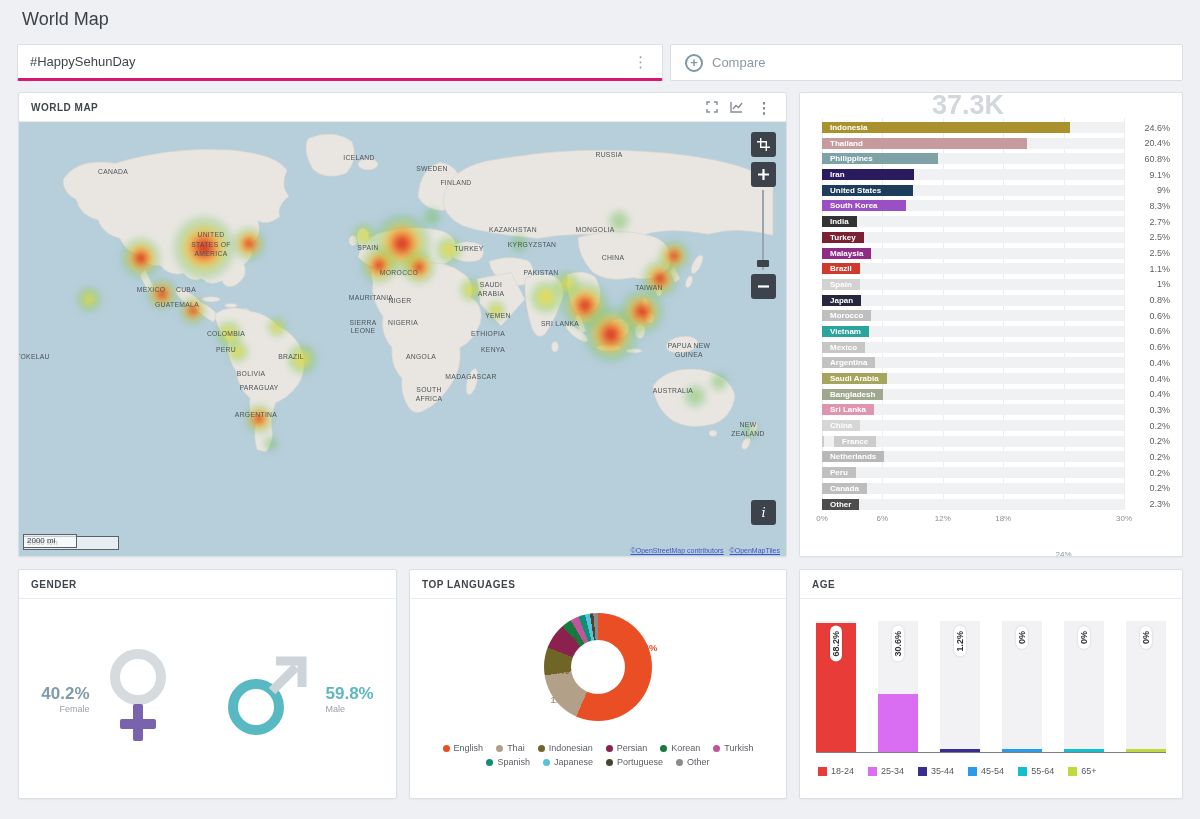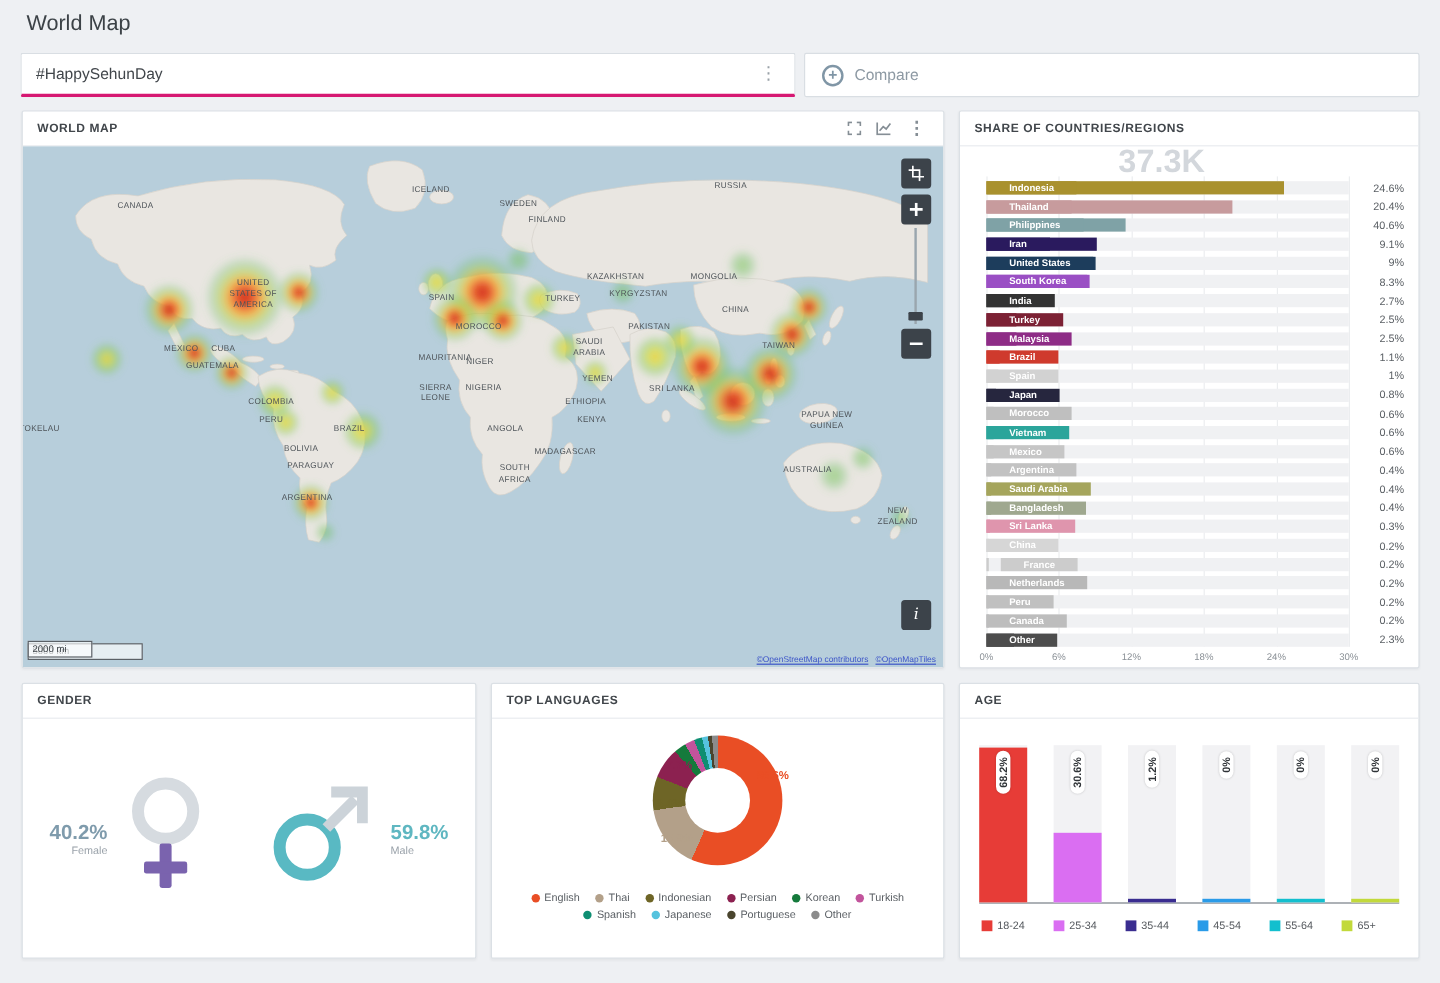"SHARE OF COUNTRIES/REGIONS" div.panel-header { html: <div> <span>SHARE OF COUNTRIES/REGIONS</span> </div> -> none }
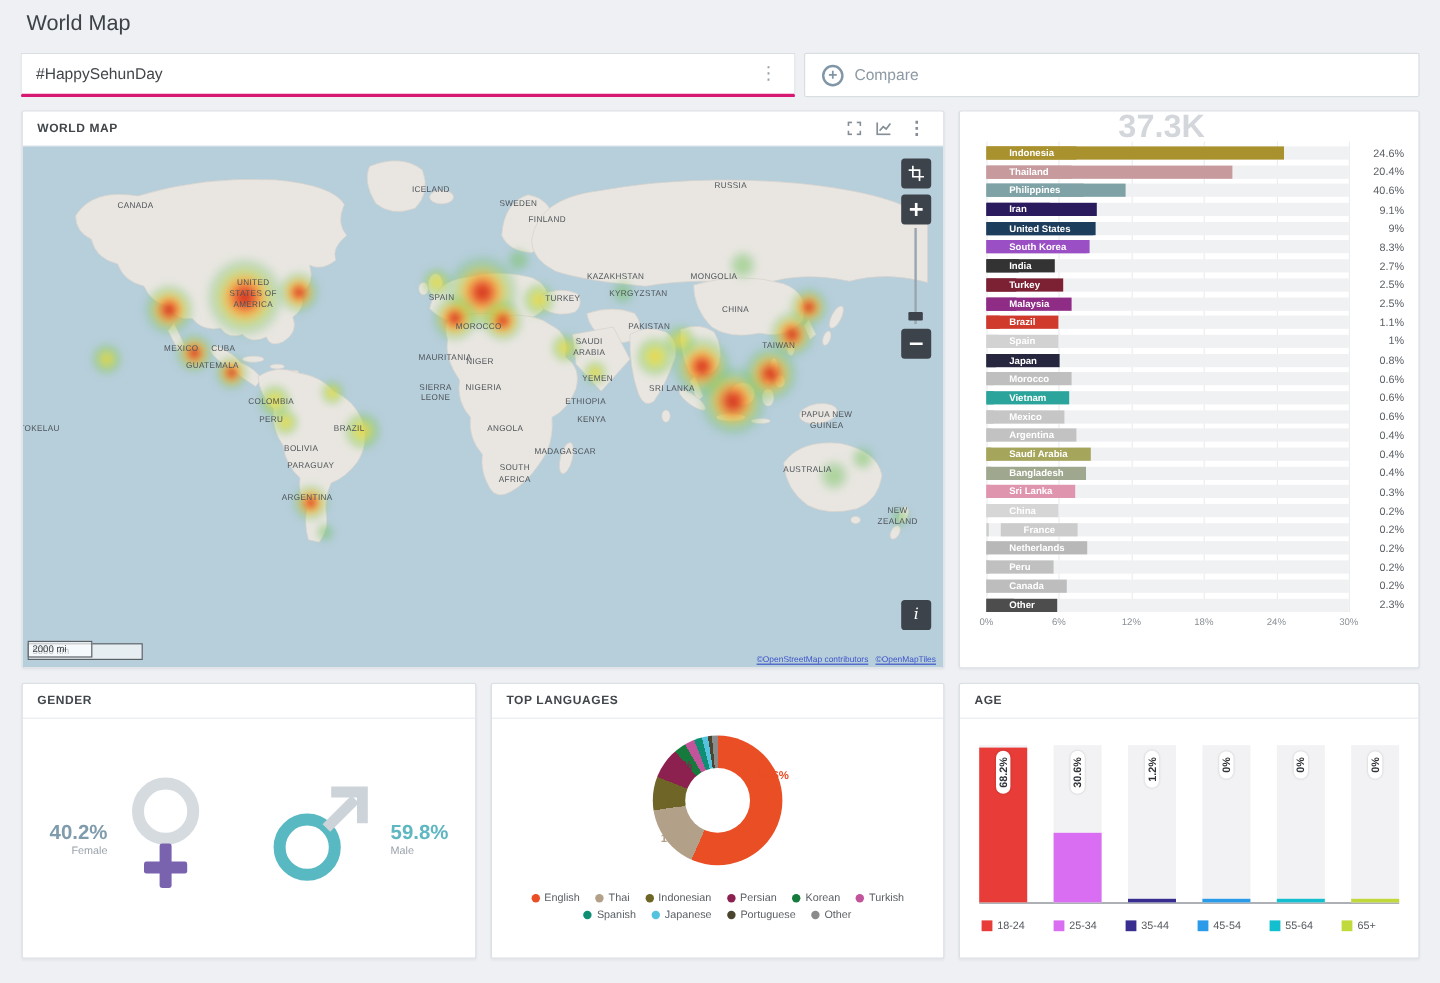"Indonesia" .c-chip { padding: 0 19px -> 0 8px }
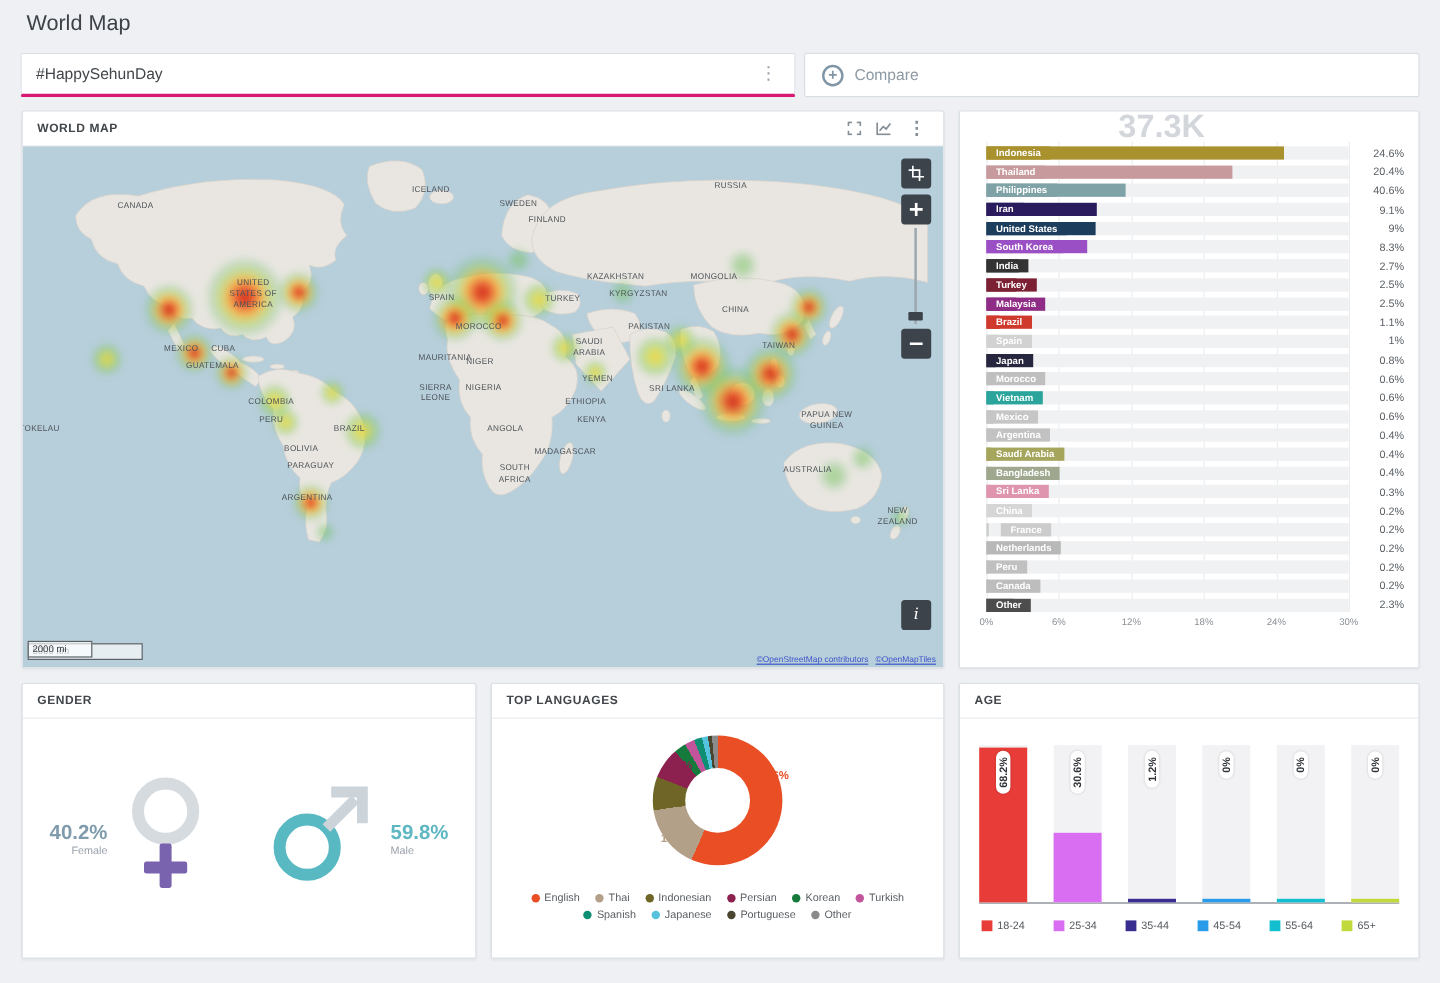"40.6%" span.c-val { text: 40.6% -> 60.8% }
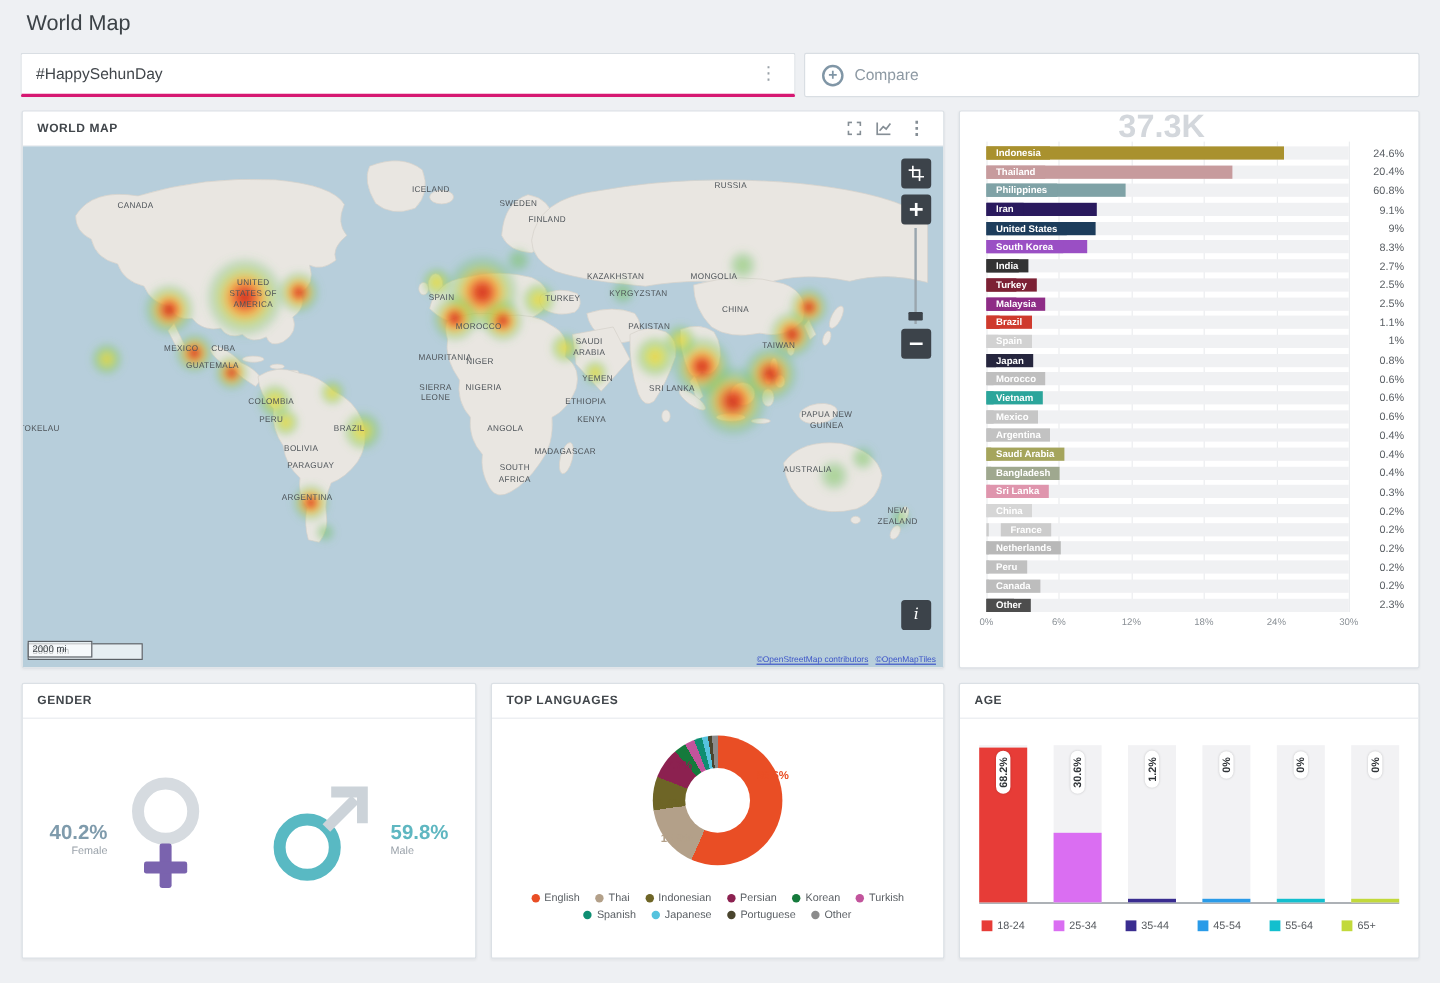"24%" span { margin-top: none -> 36px }
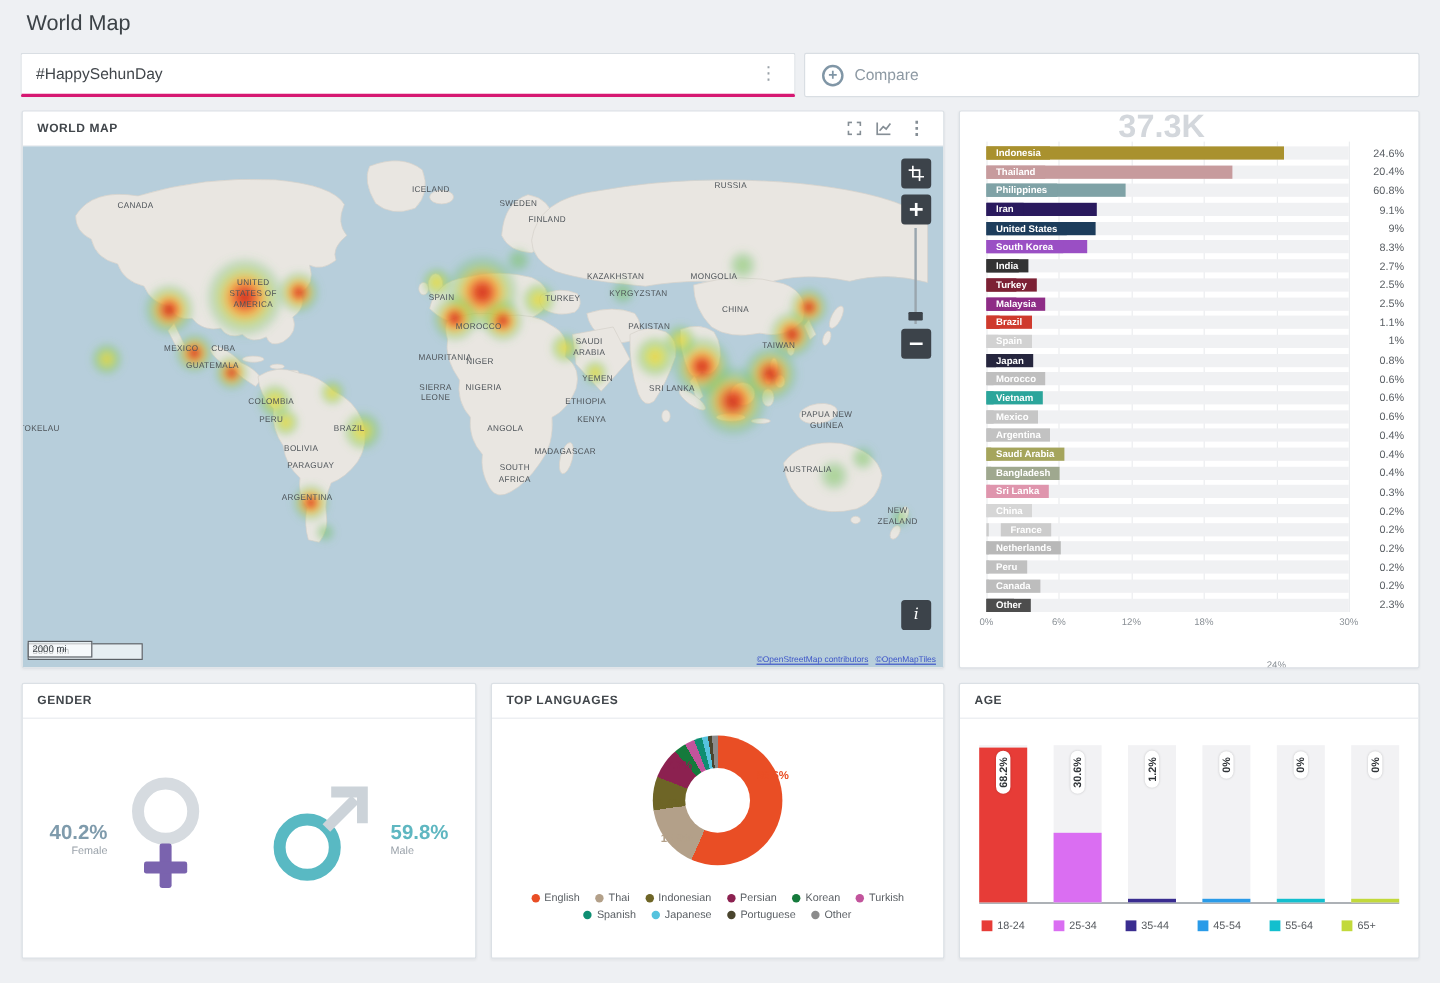"18-24" .age-legend { gap: 24px -> 14px }
